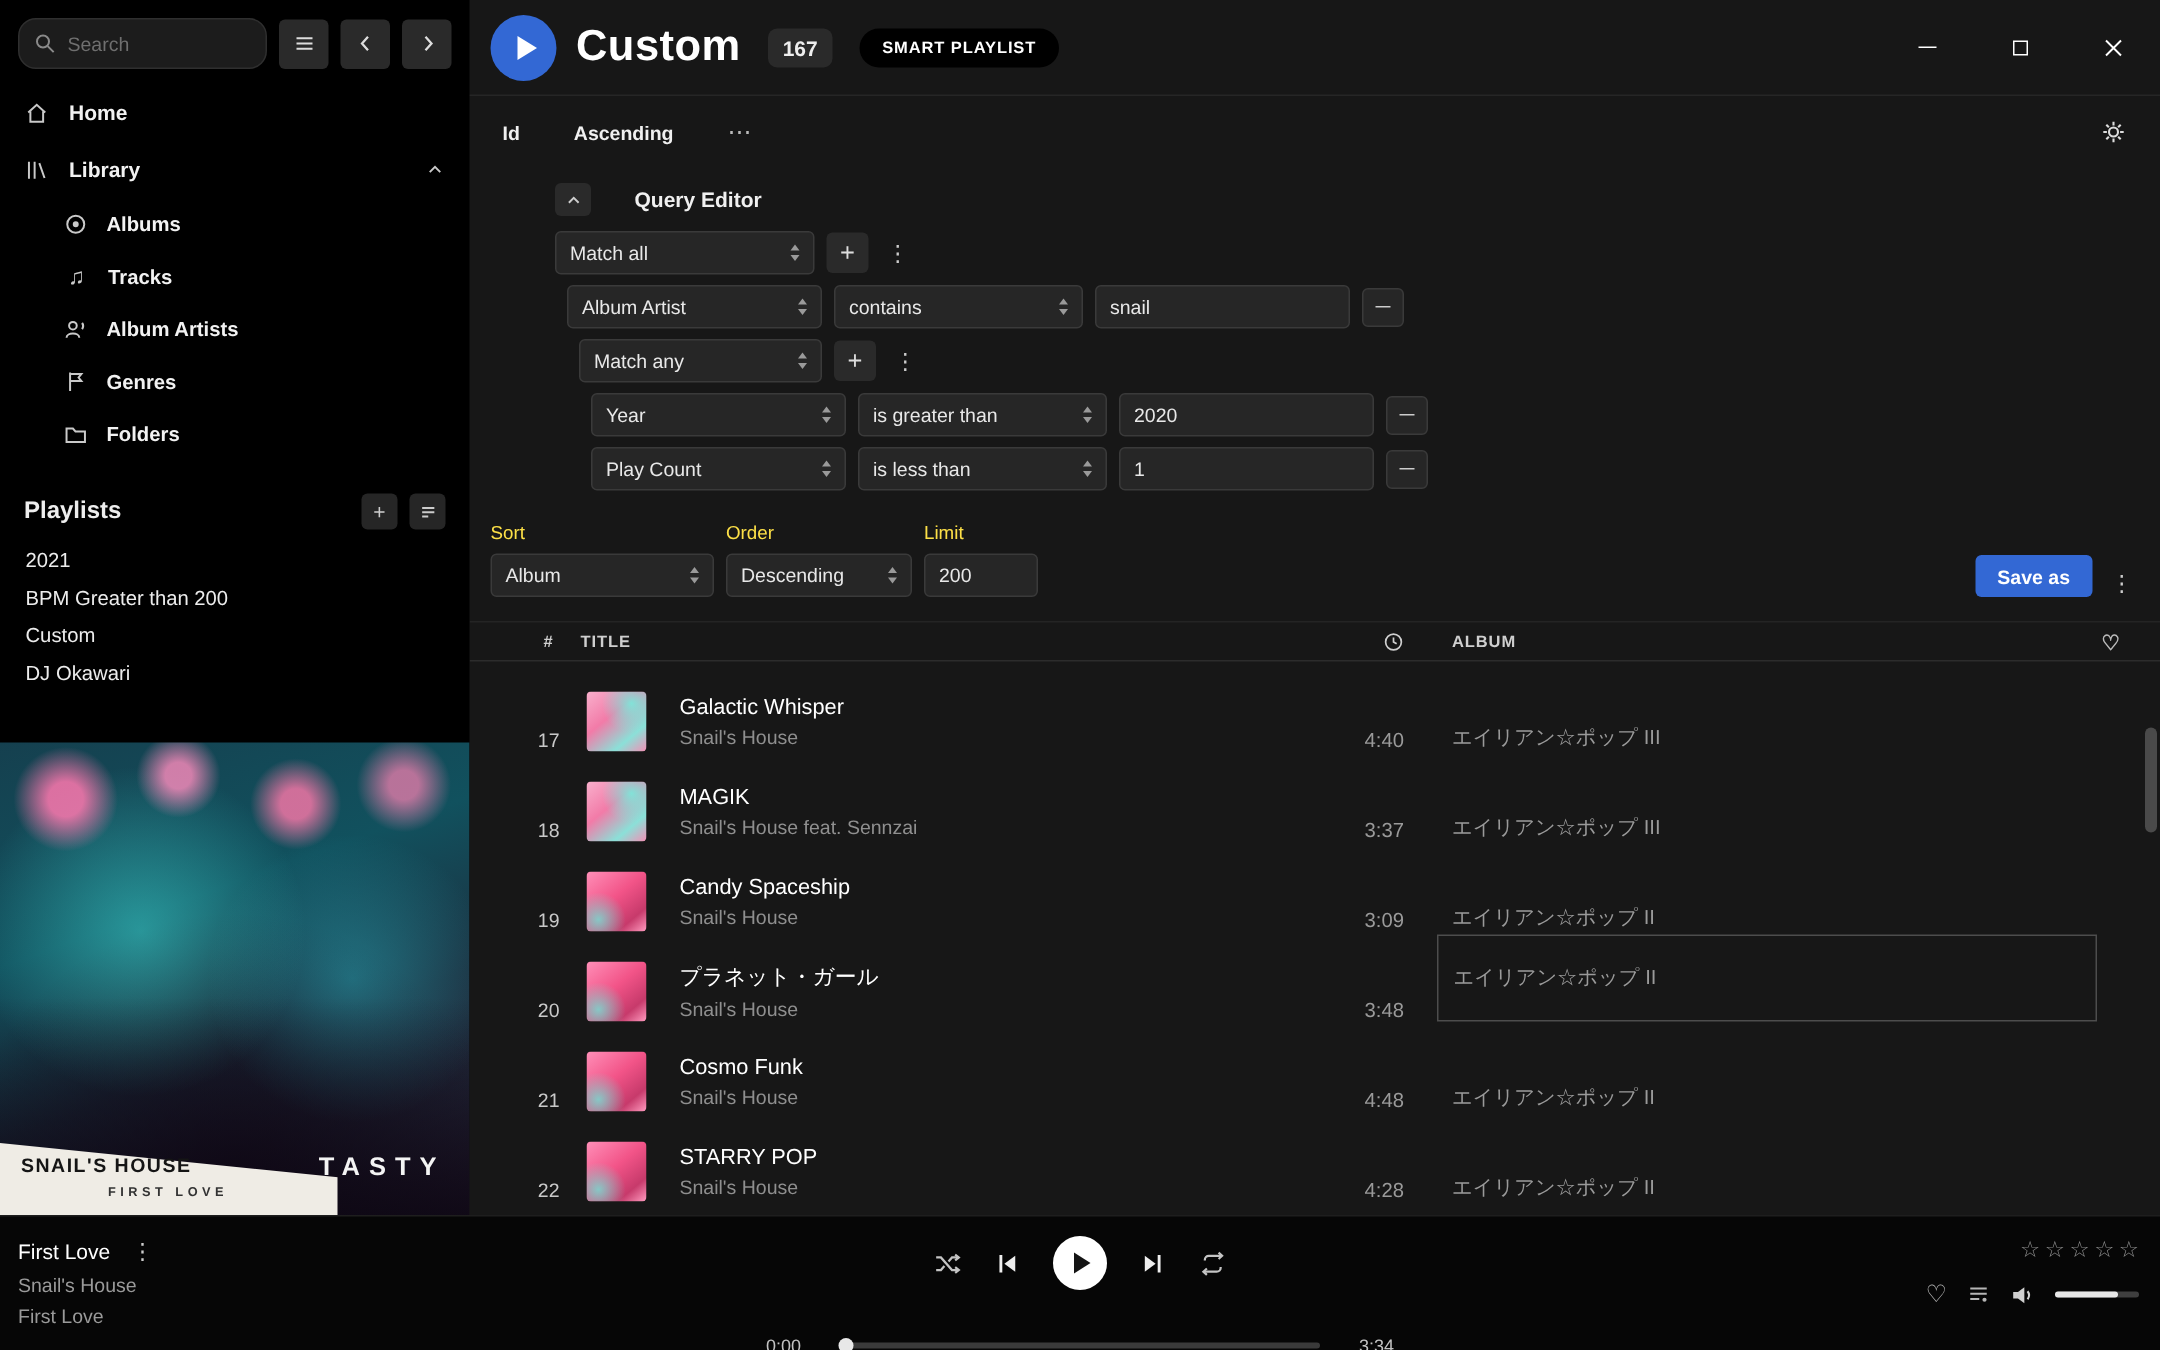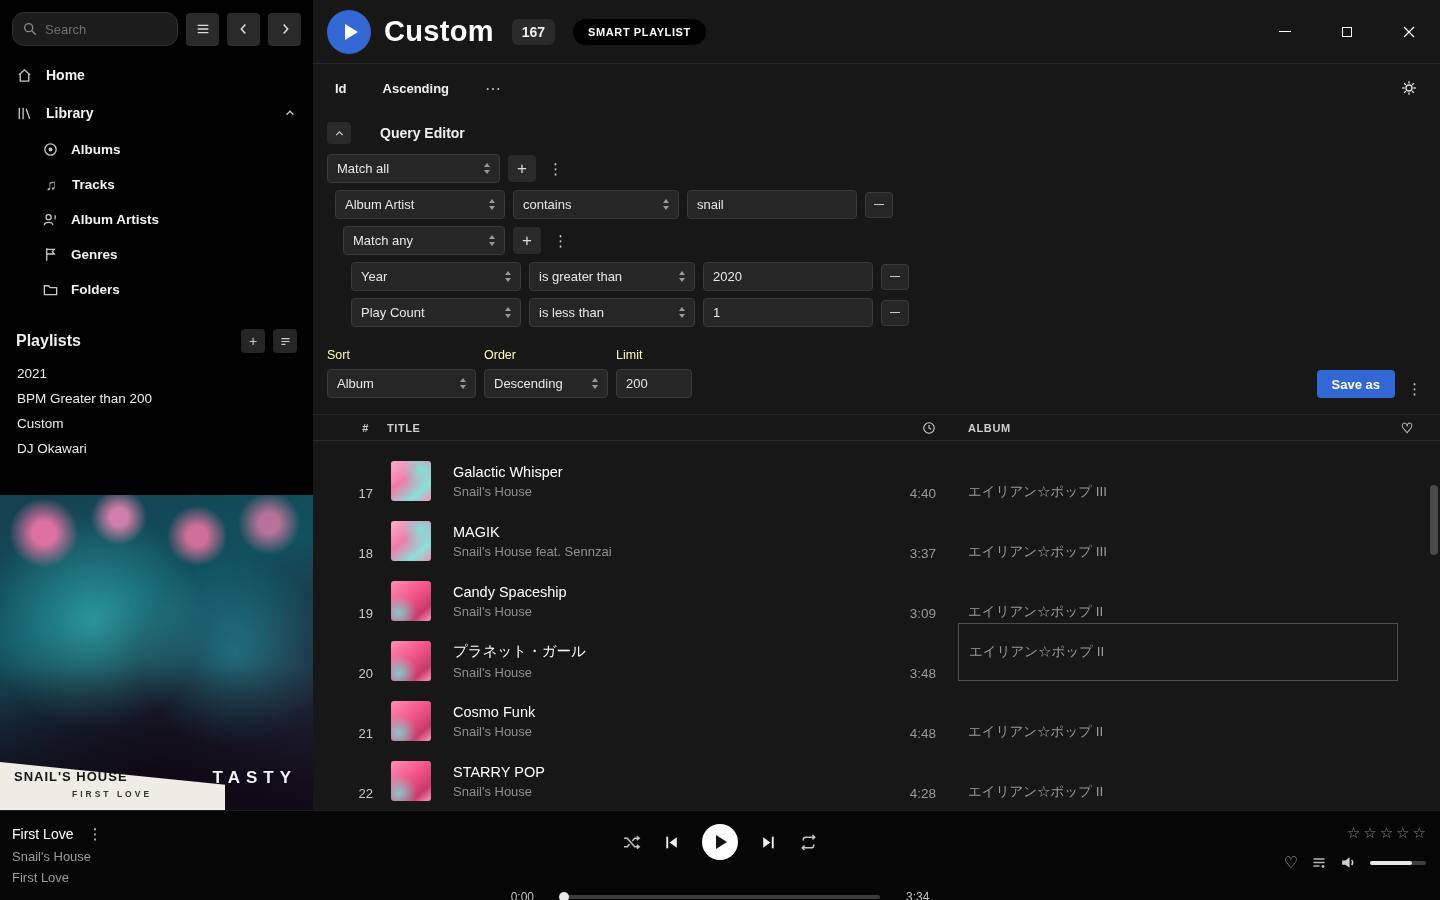"Query Editor" .qe { margin-left: none -> 43px }
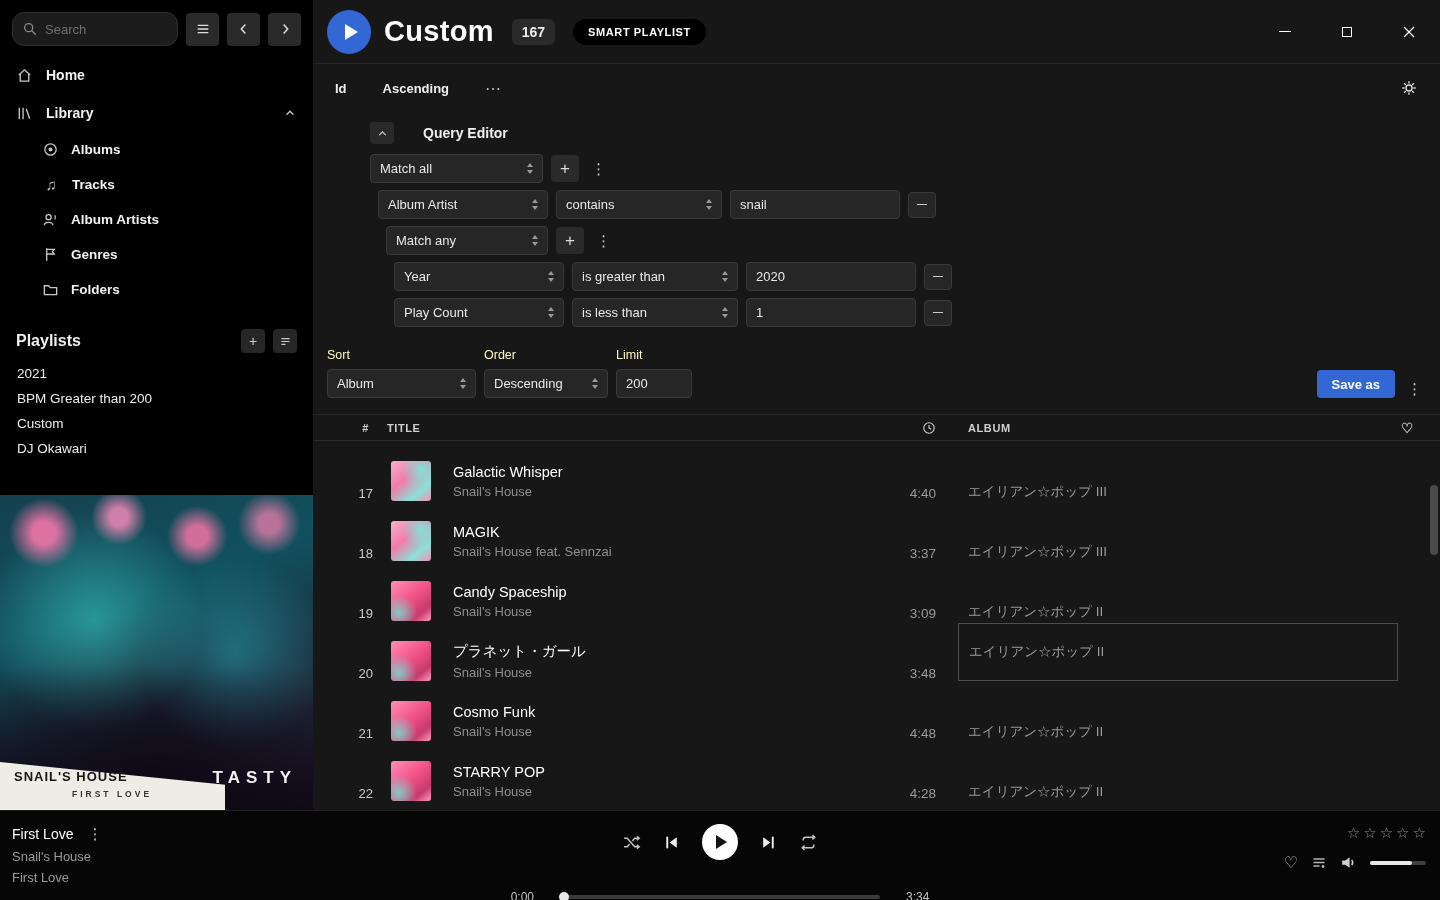"Sort" .sort-label { color: #fef9c3 -> #fde047 }
